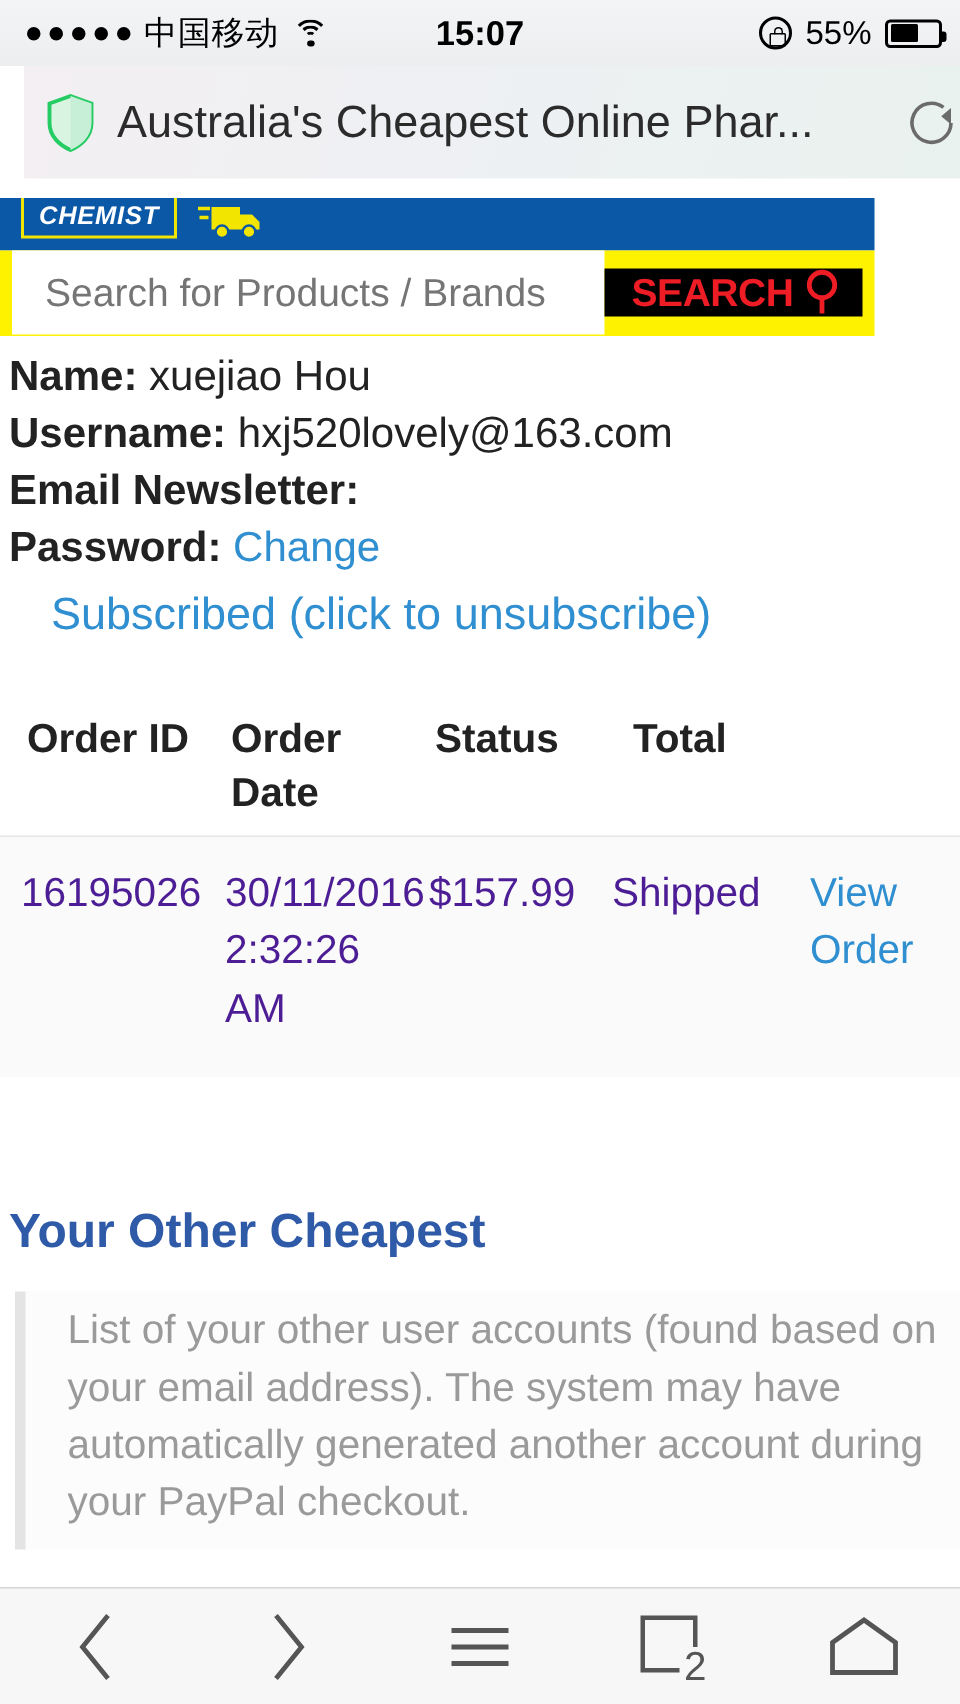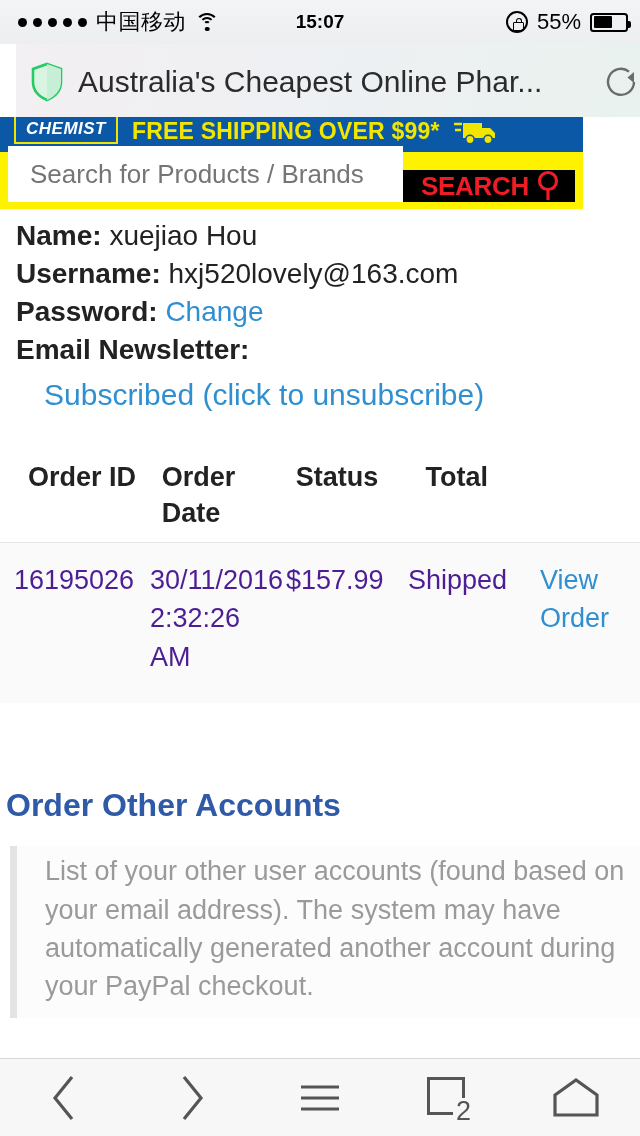"15:07" .sb-time { font-size: 19px -> 23px }
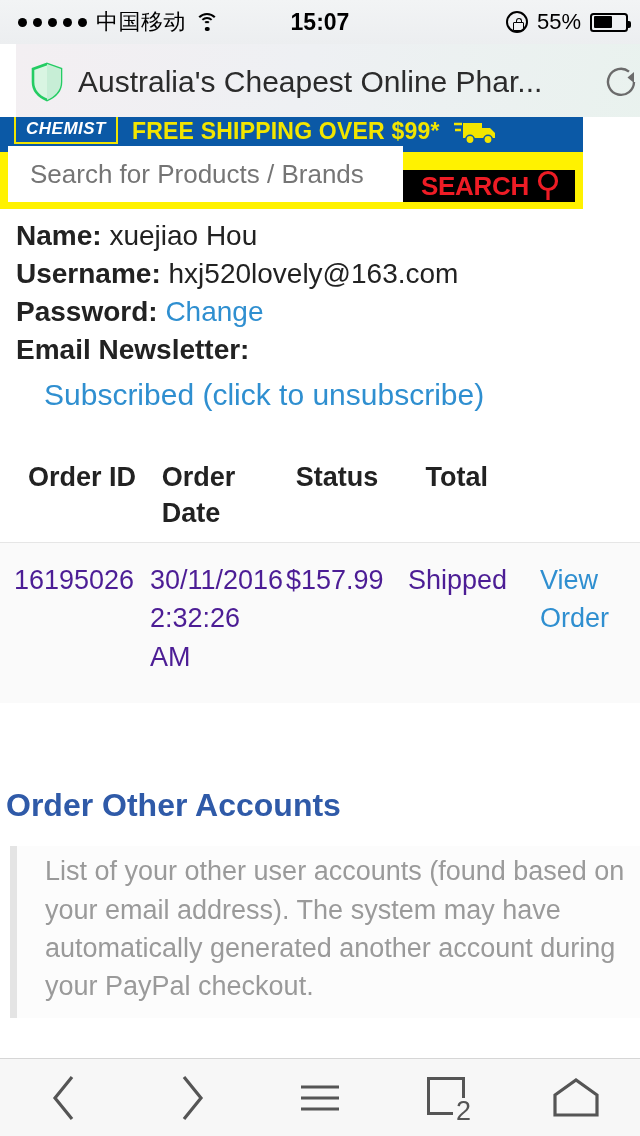"CHEMIST" .page { top: 117px -> 132px }
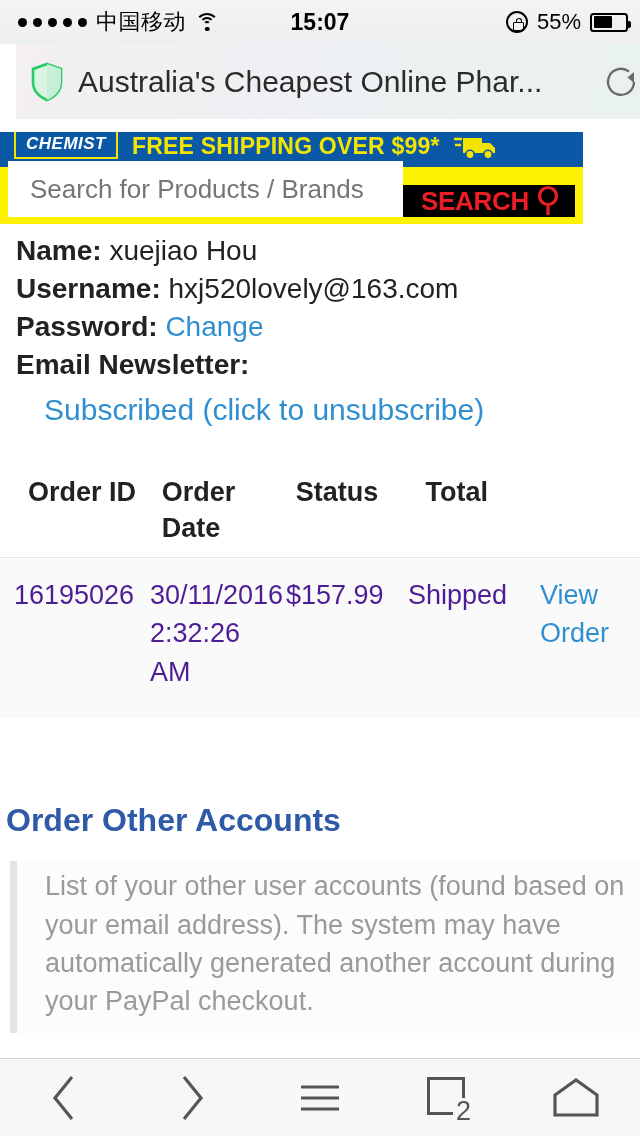"FREE SHIPPING OVER $99*" div.ship-text { html: <div>FREE SHIPPING OVER $99*</div> -> none }
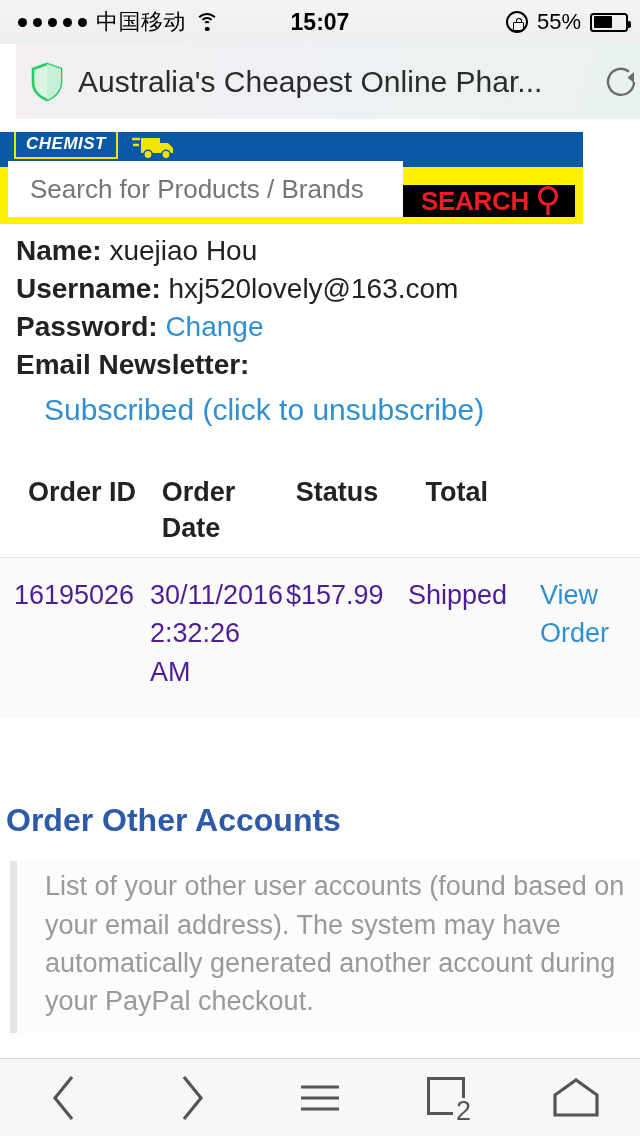"Search for Products / Brands" .search-row { align-items: flex-end -> center }
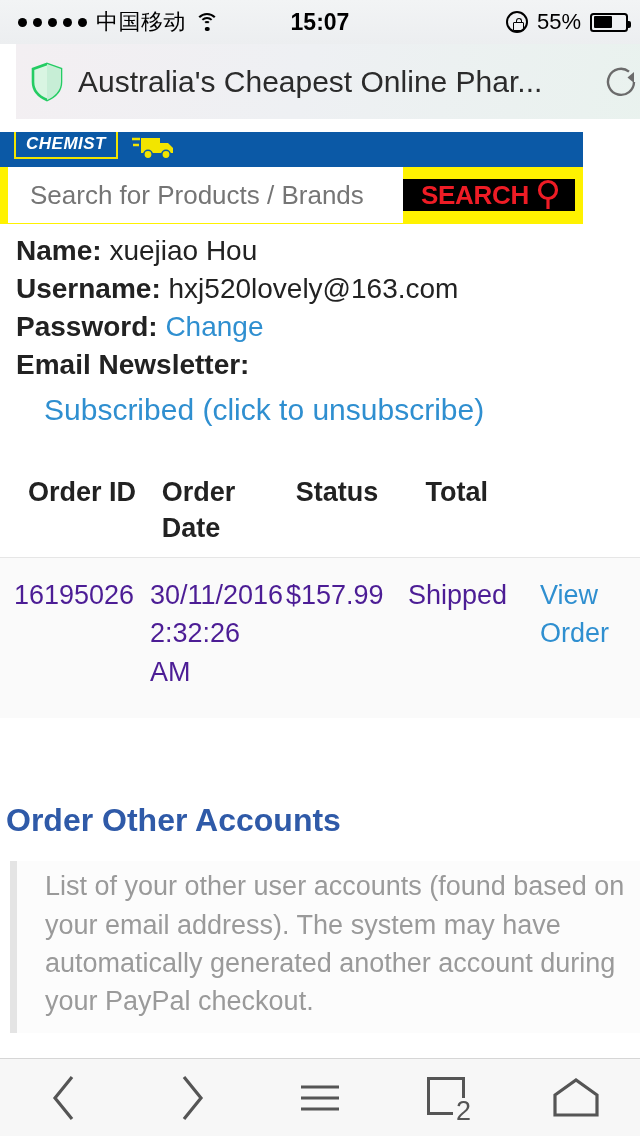"Name: xuejiao Hou" .acct { padding: 8px 0 0 16px -> 8px 0 0 6px }
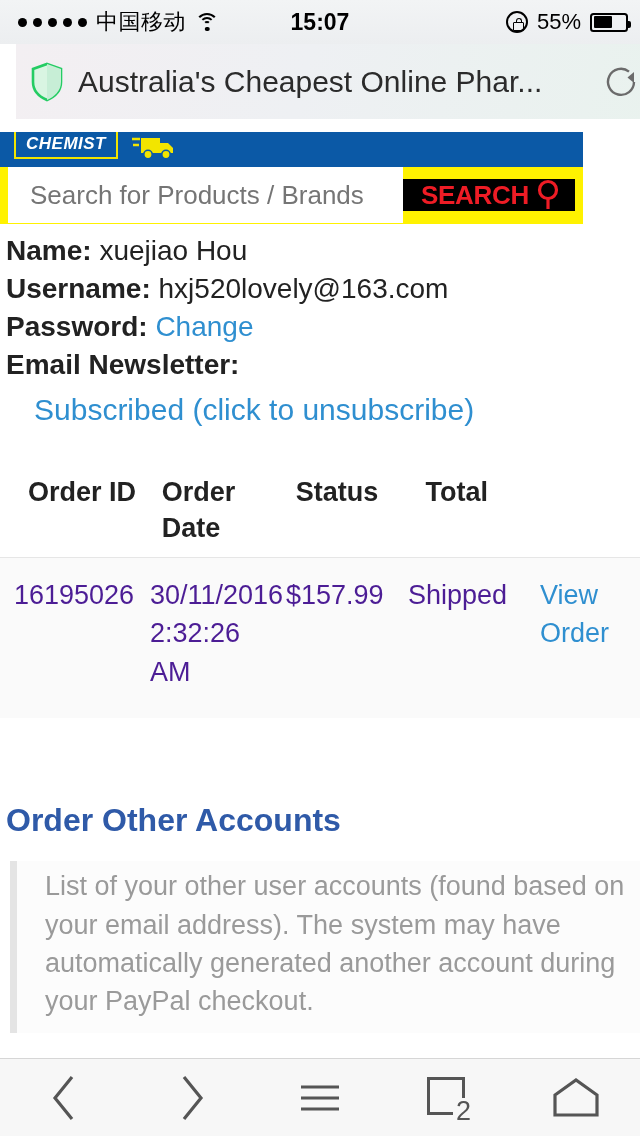"Password: Change" div.acct-line { order: before "Email Newsletter:" -> after "Email Newsletter:" }
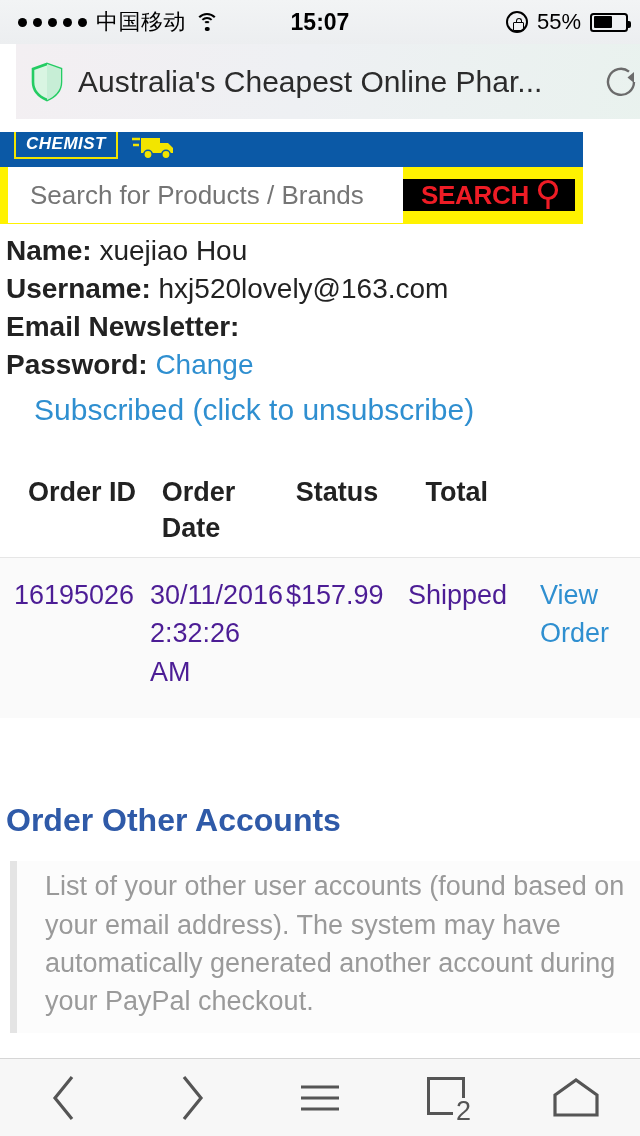"Order ID" .ohead { padding: 0 0 10px 14px -> 0 0 10px 4px }
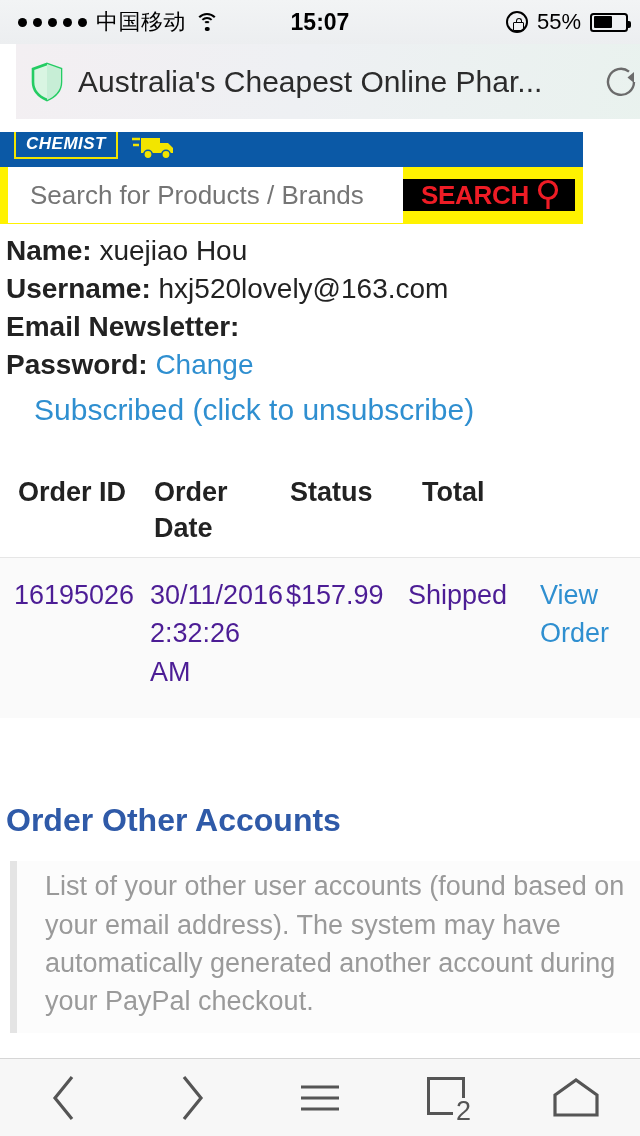"Order Other Accounts" div.other-h { text: Order Other Accounts -> Your Other Cheapest }
